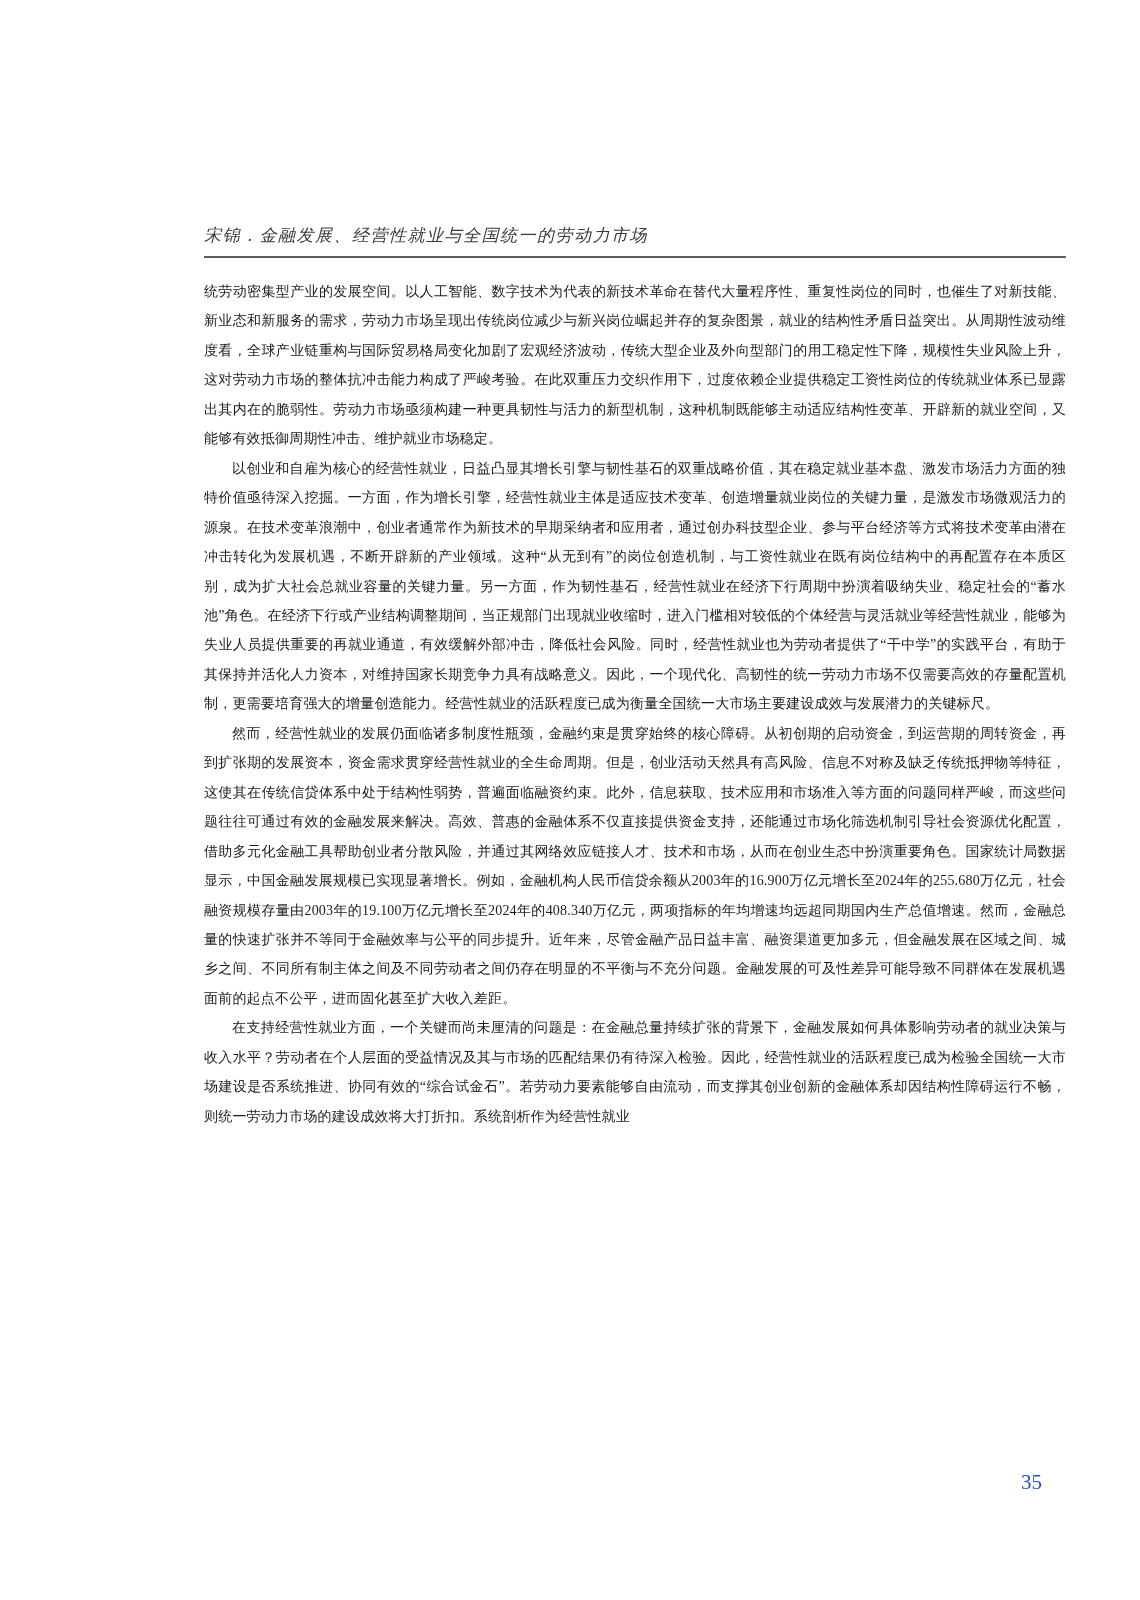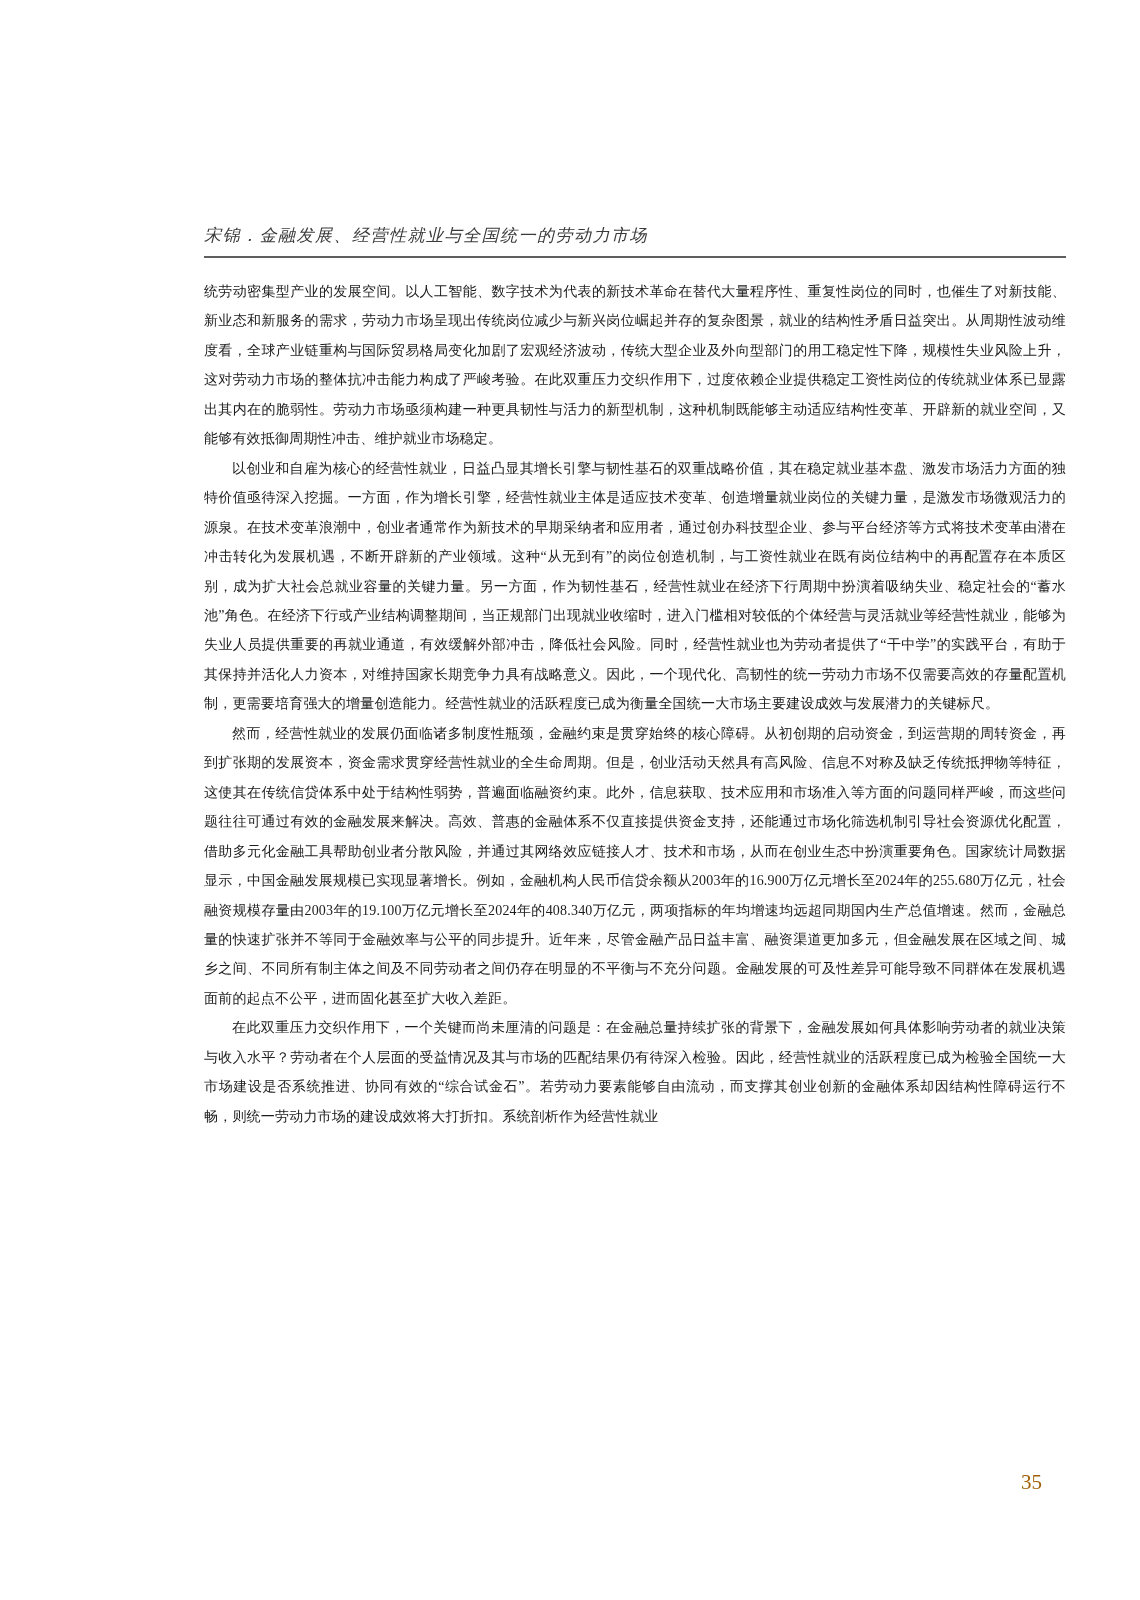"在此双重压力交织作用下，一个关键而尚未厘清的问题是：在金融总量持续扩张的背景下，" p.indent { text: 此双重压力交织作用下 -> 支持经营性就业方面 }
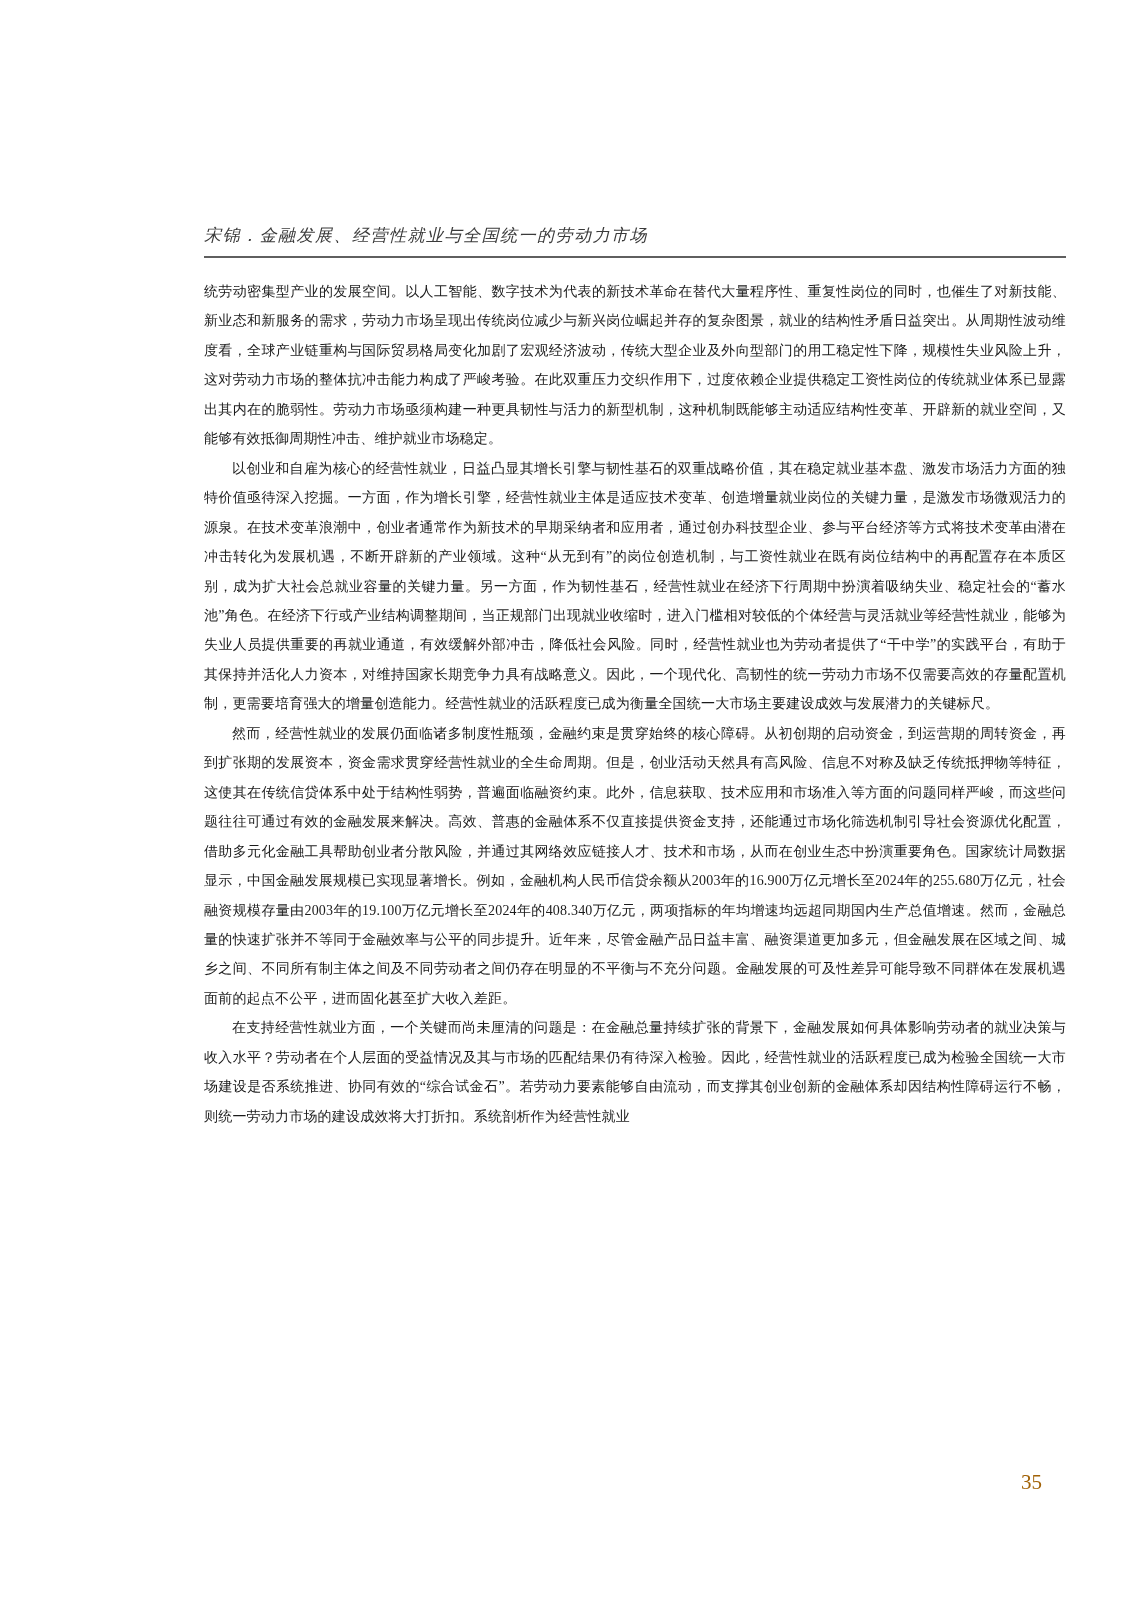"35" .page-number { color: #a16207 -> #1d4ed8 }
